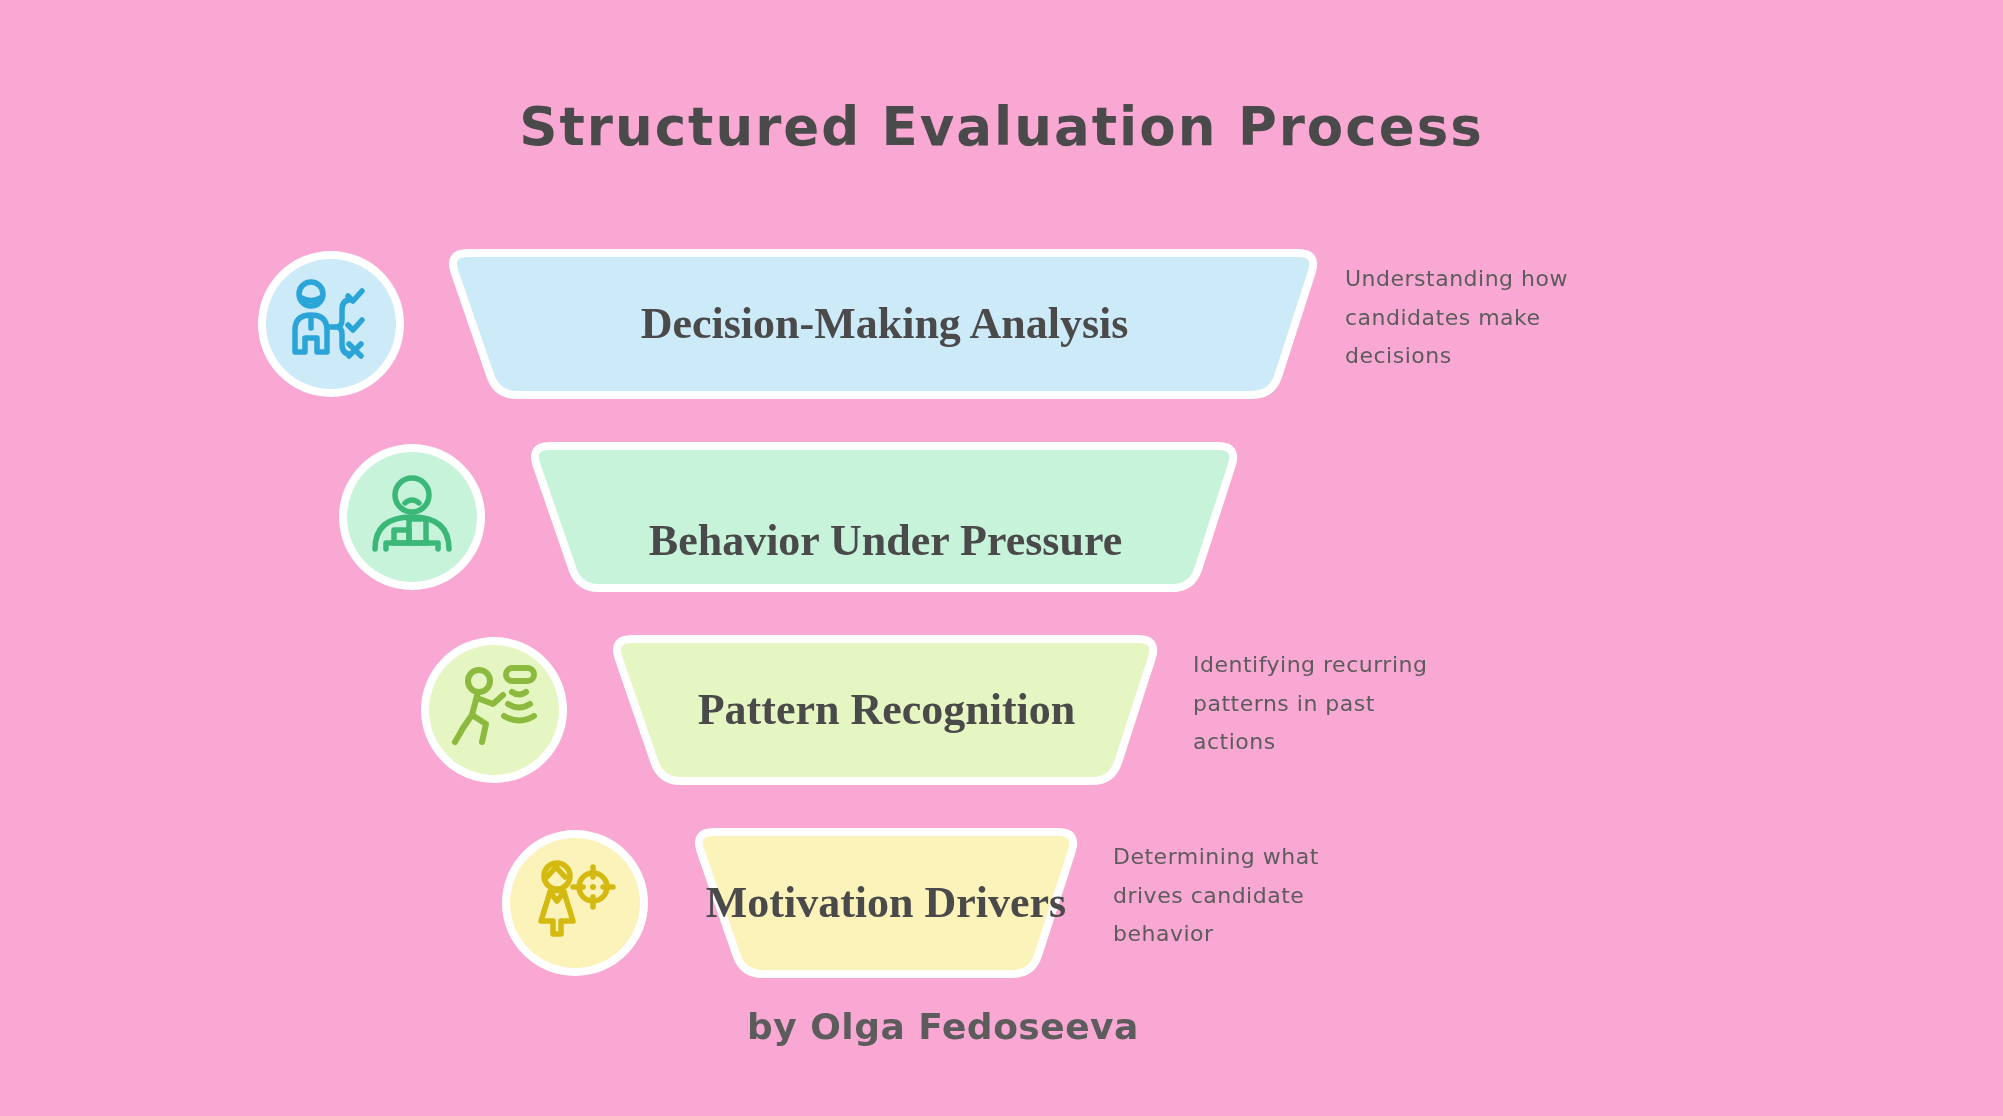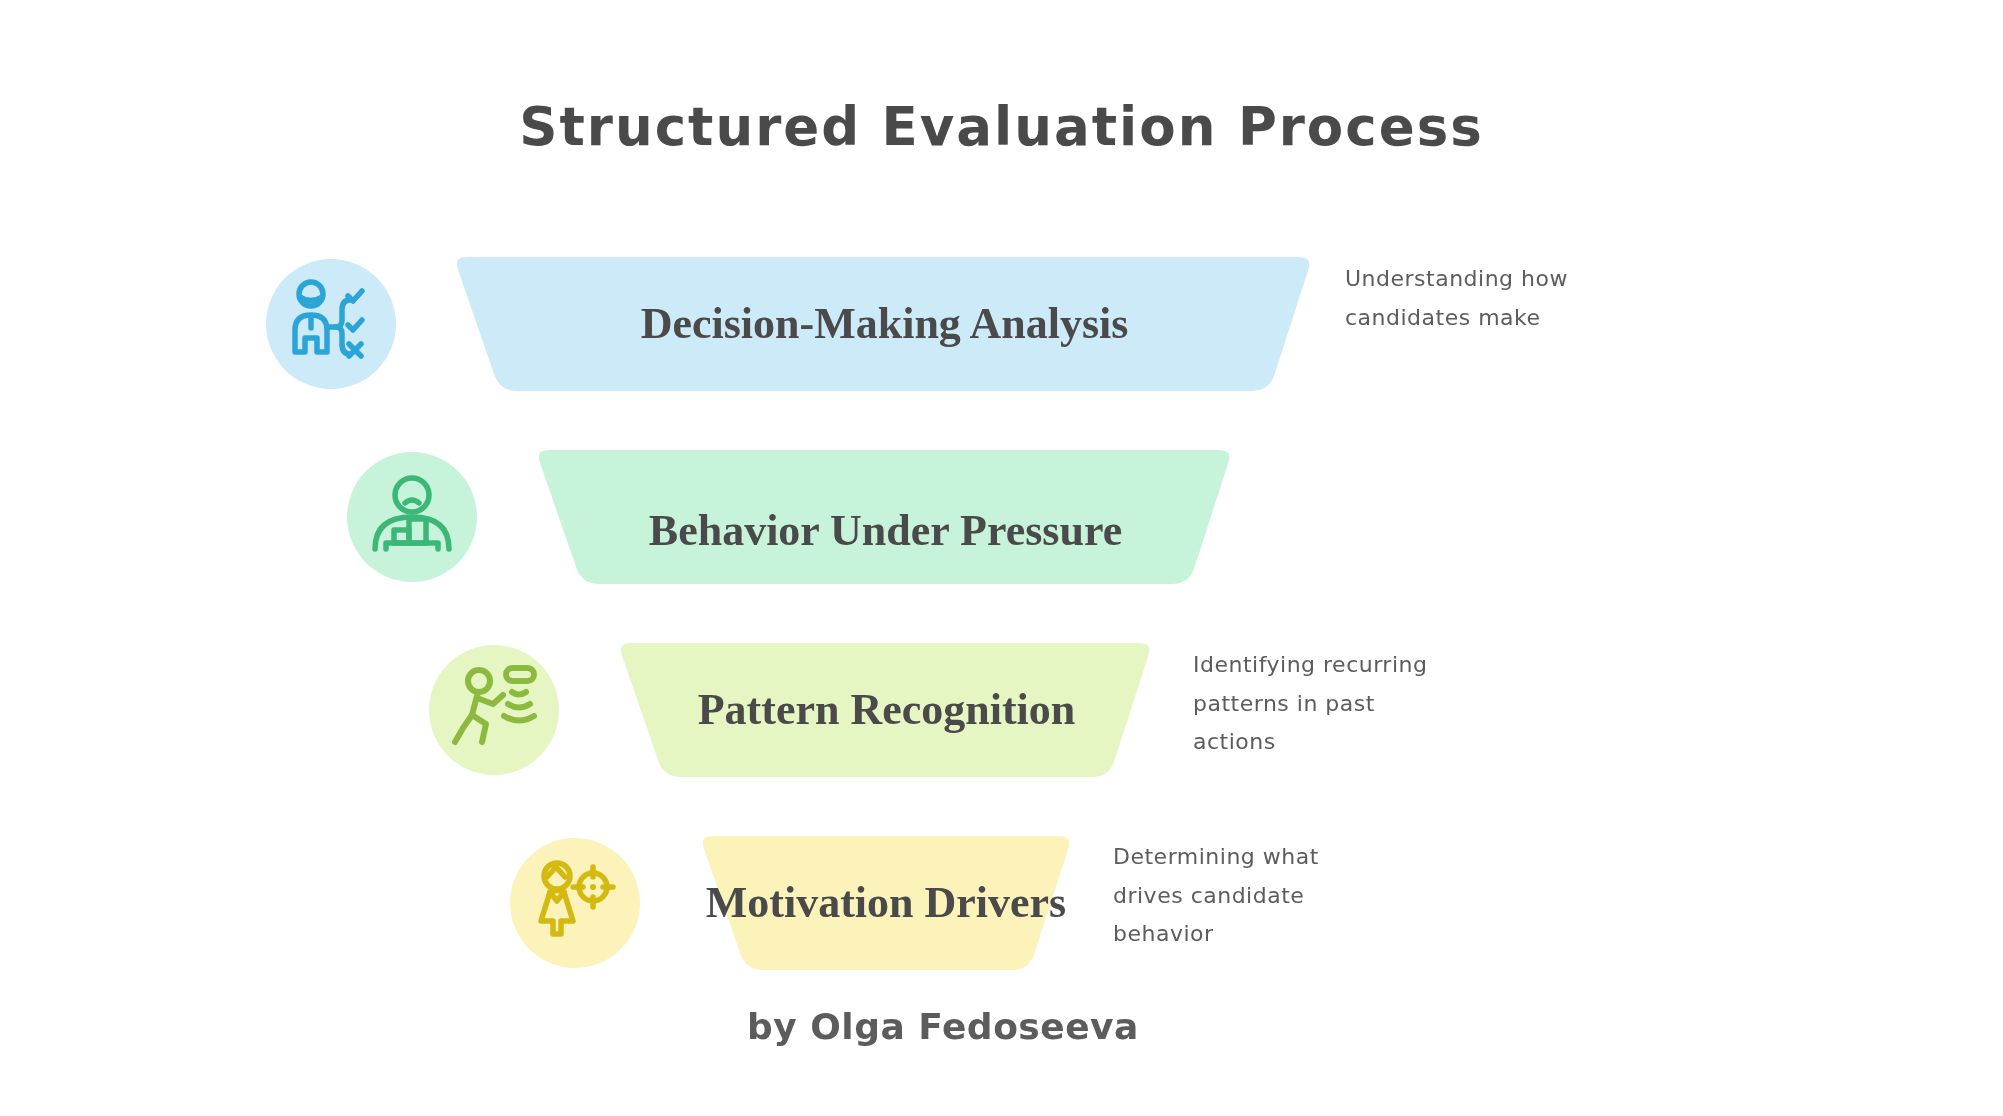"Structured Evaluation Process" .canvas { background: #ffffff -> #f9a8d4 }
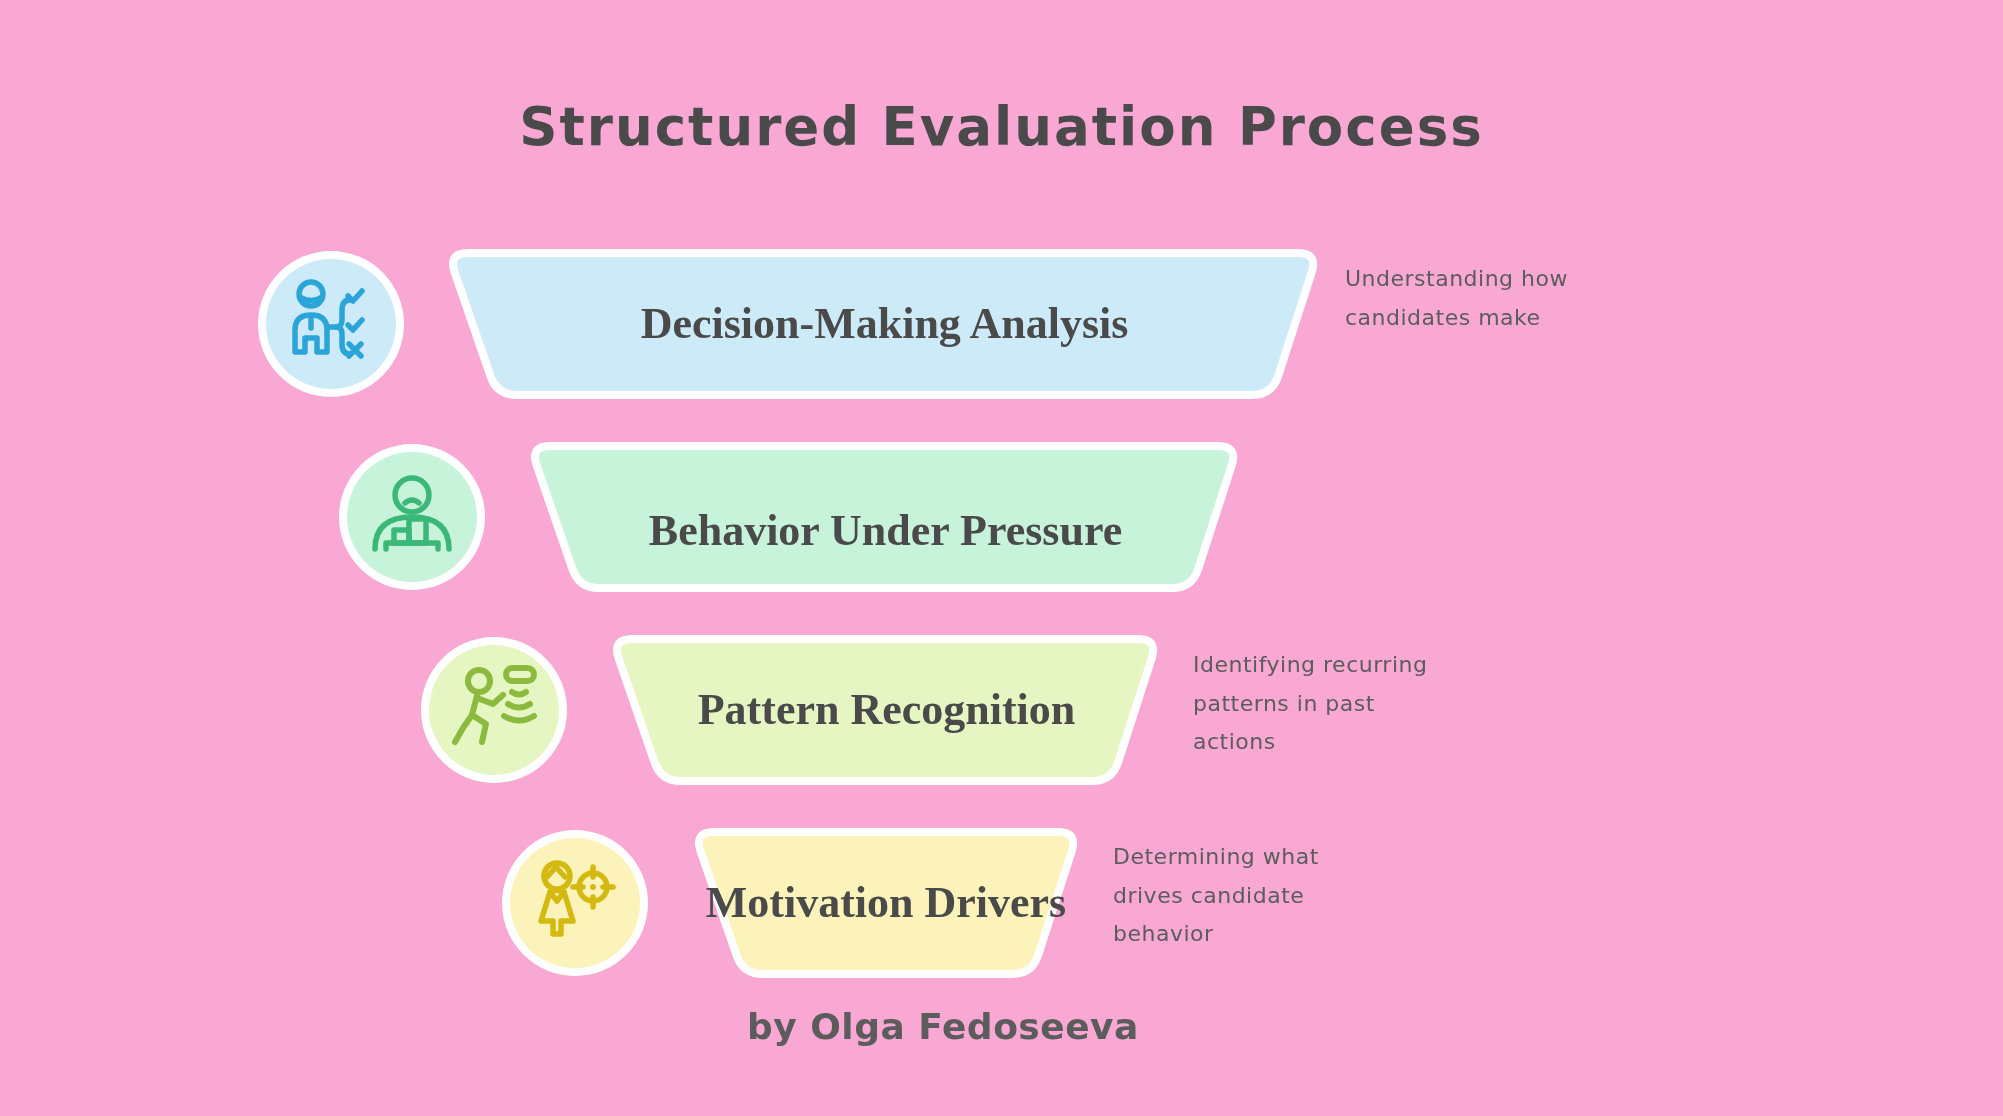"decisions" div { html: none -> <div>decisions</div> }
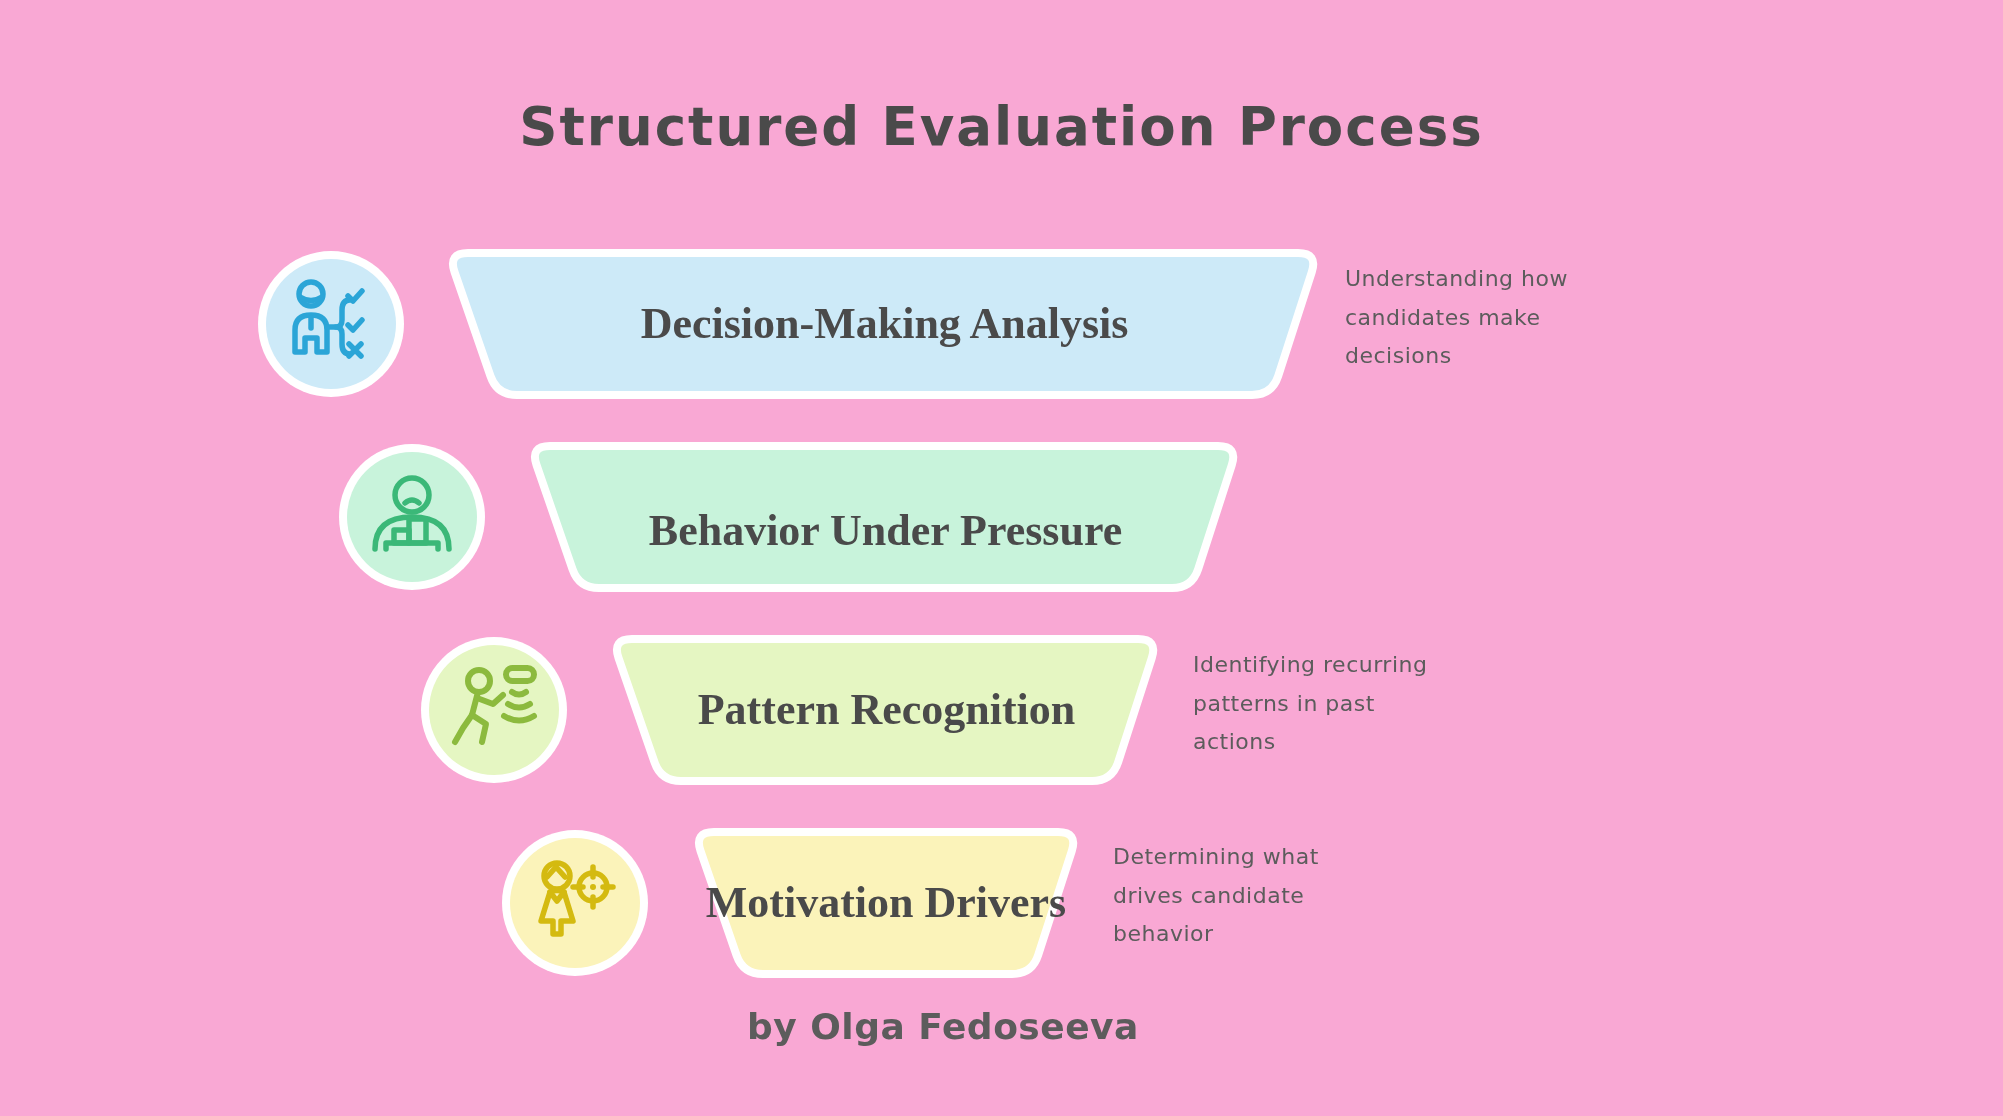"Behavior Under Pressure" div.stage-label { top: 460px -> 470px }
